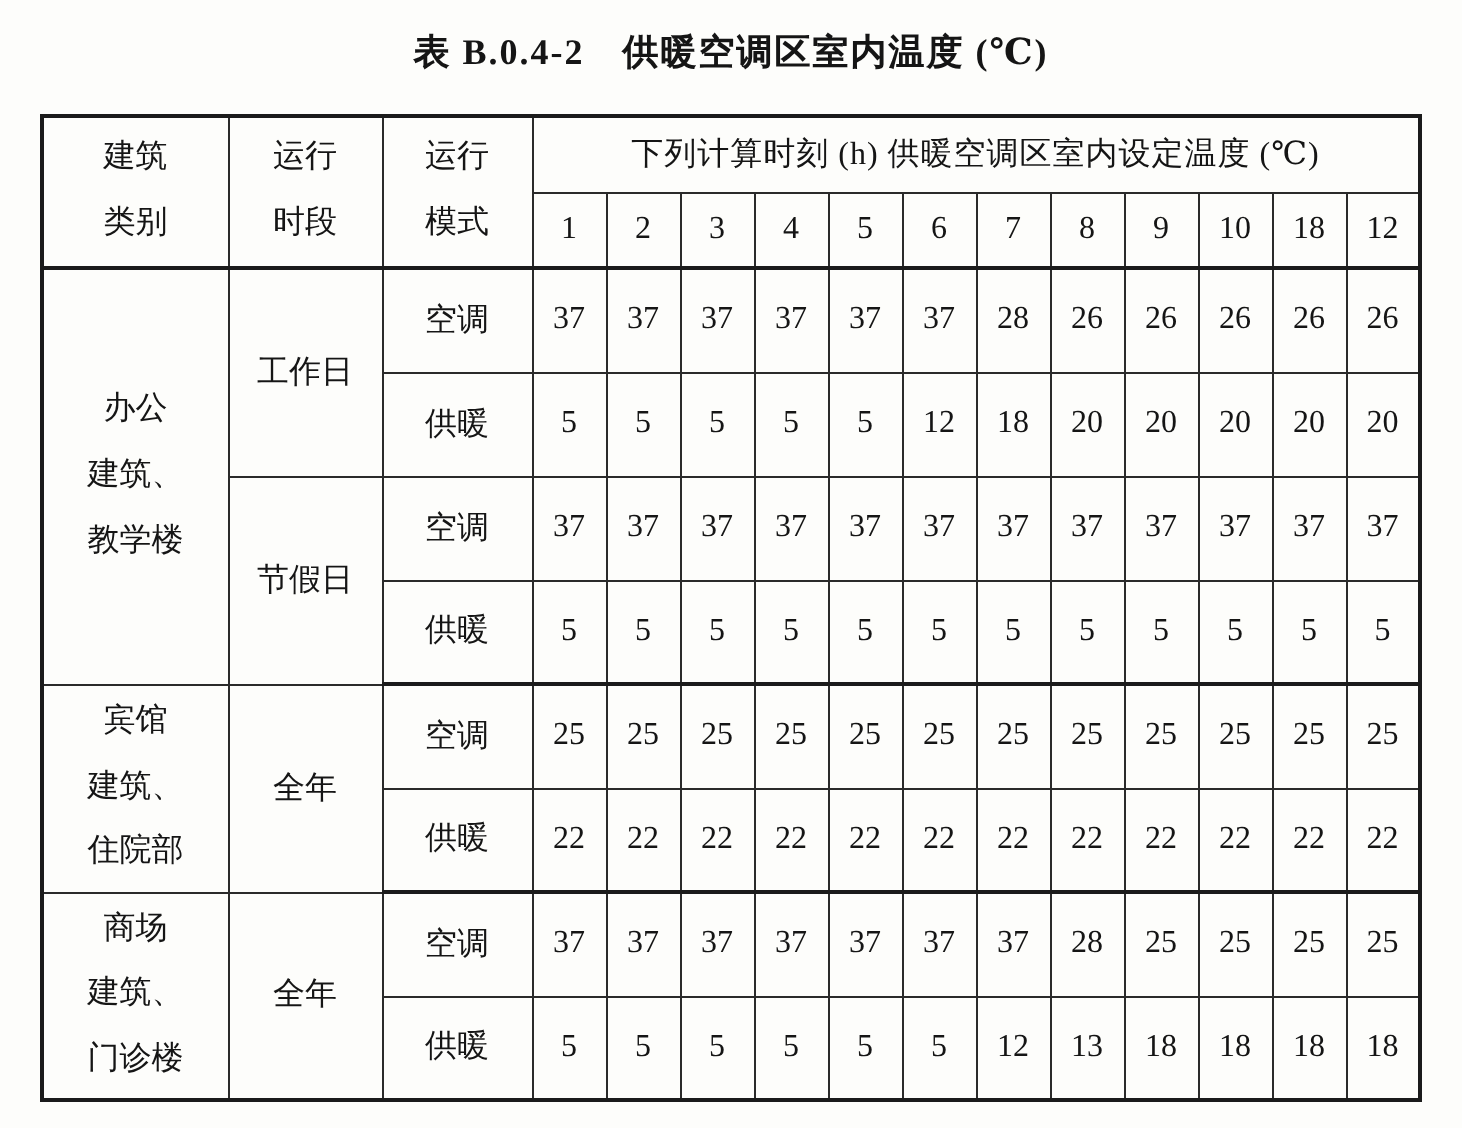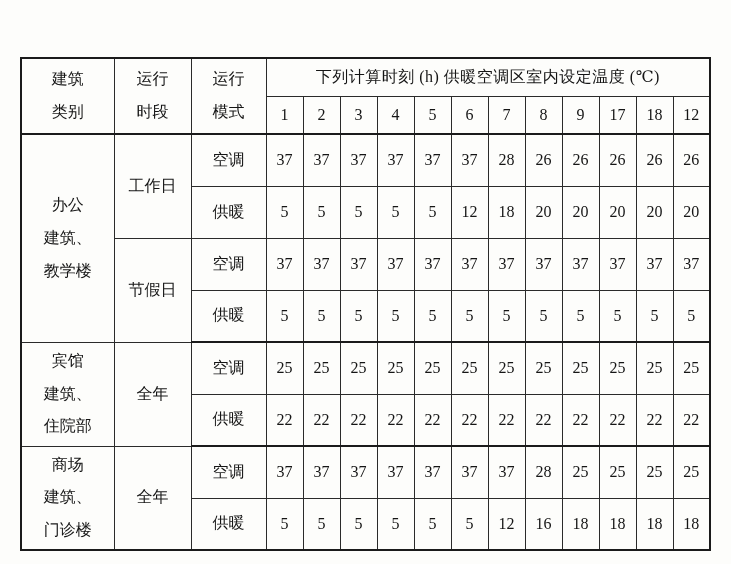"表 B.0.4-2 供暖空调区室内温度 (℃)" div.doc-title { html: none -> <div>表 B.0.4-2 供暖空调区室内温度 (℃)</div> }
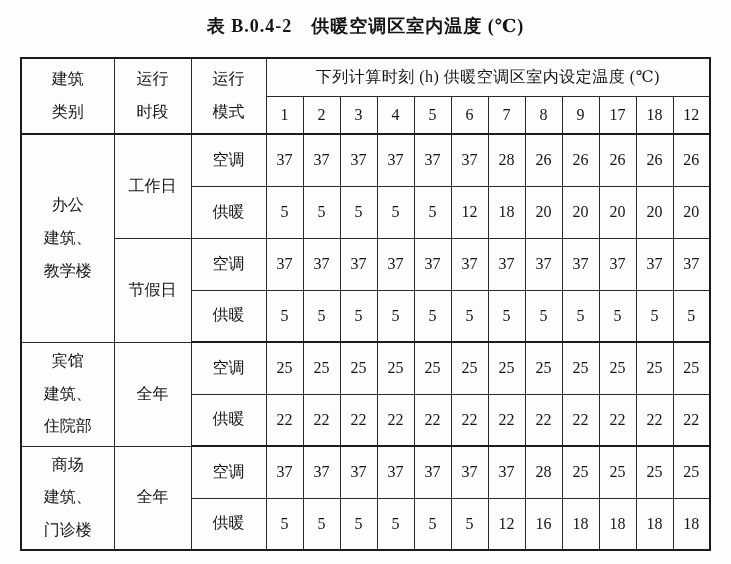"17" th.hour-cell { text: 17 -> 10 }
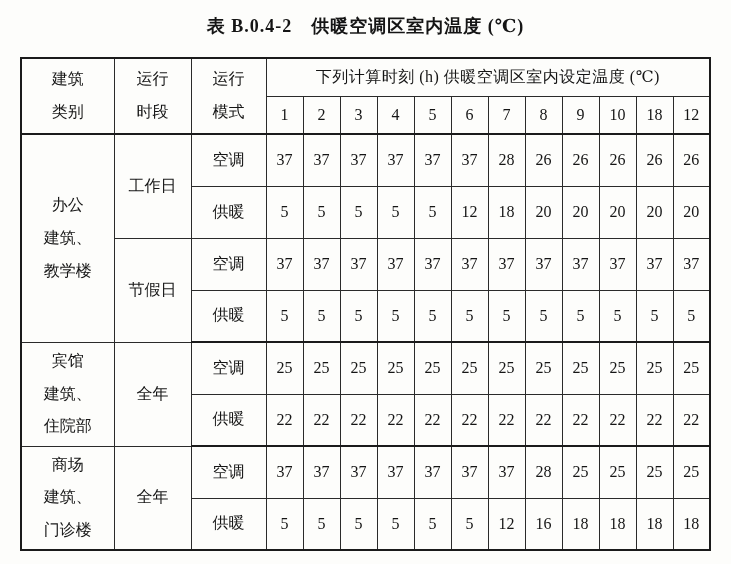"16" td.value-cell { text: 16 -> 13 }
